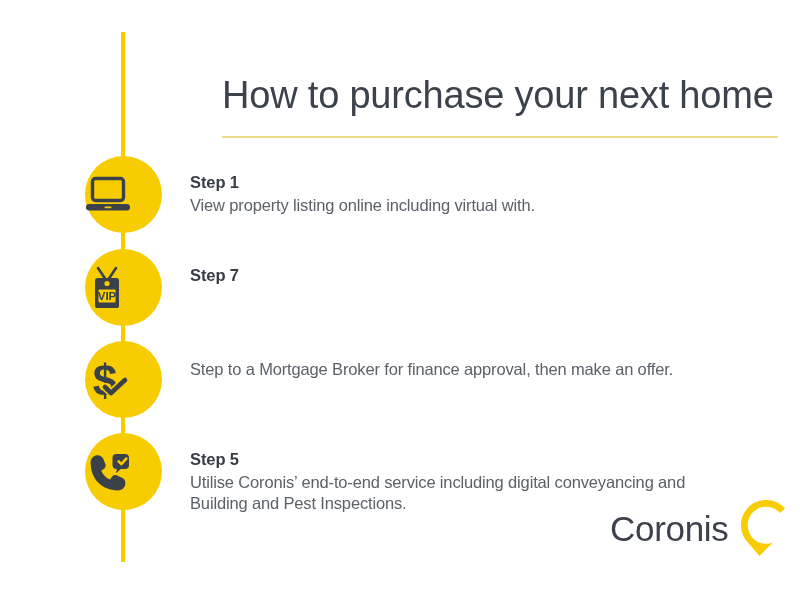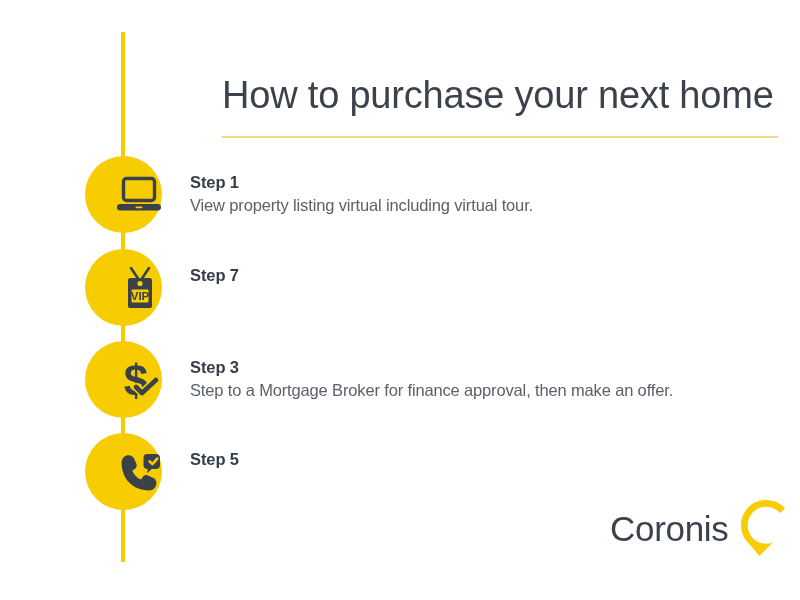"View property listing virtual including" div.step-desc { text: virtual including virtual tour -> online including virtual with }
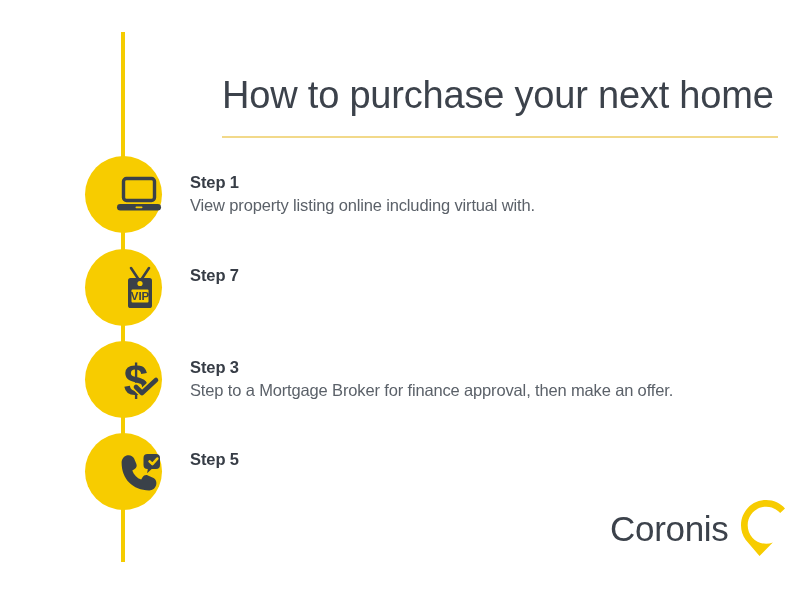"VIP" .step-icon-circle { justify-content: flex-end -> flex-start }
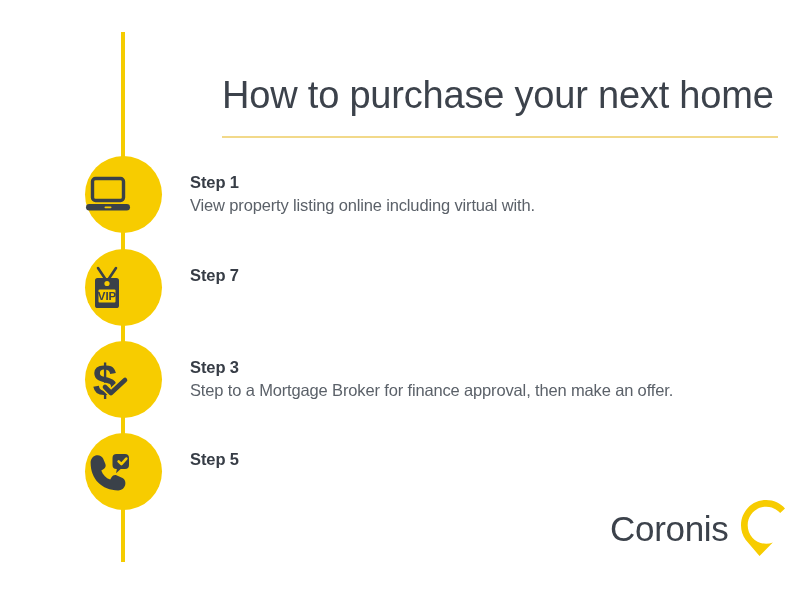"Step 3" div.step-heading { html: <div>Step 3</div> -> none }
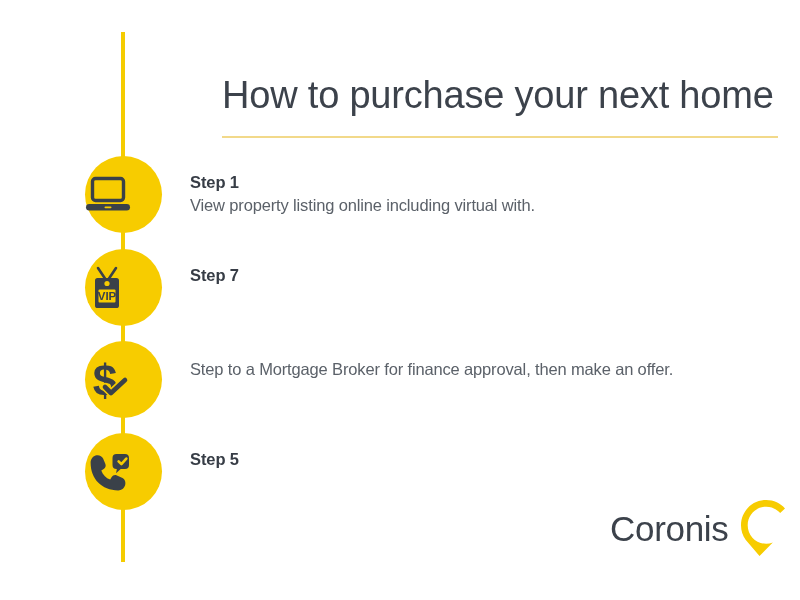"Utilise Coronis’ end-to-end service" div.step-desc { html: none -> <div>Utilise Coronis’ end-to-end service including digital conveyancing and Building and Pest Inspections.</div> }
